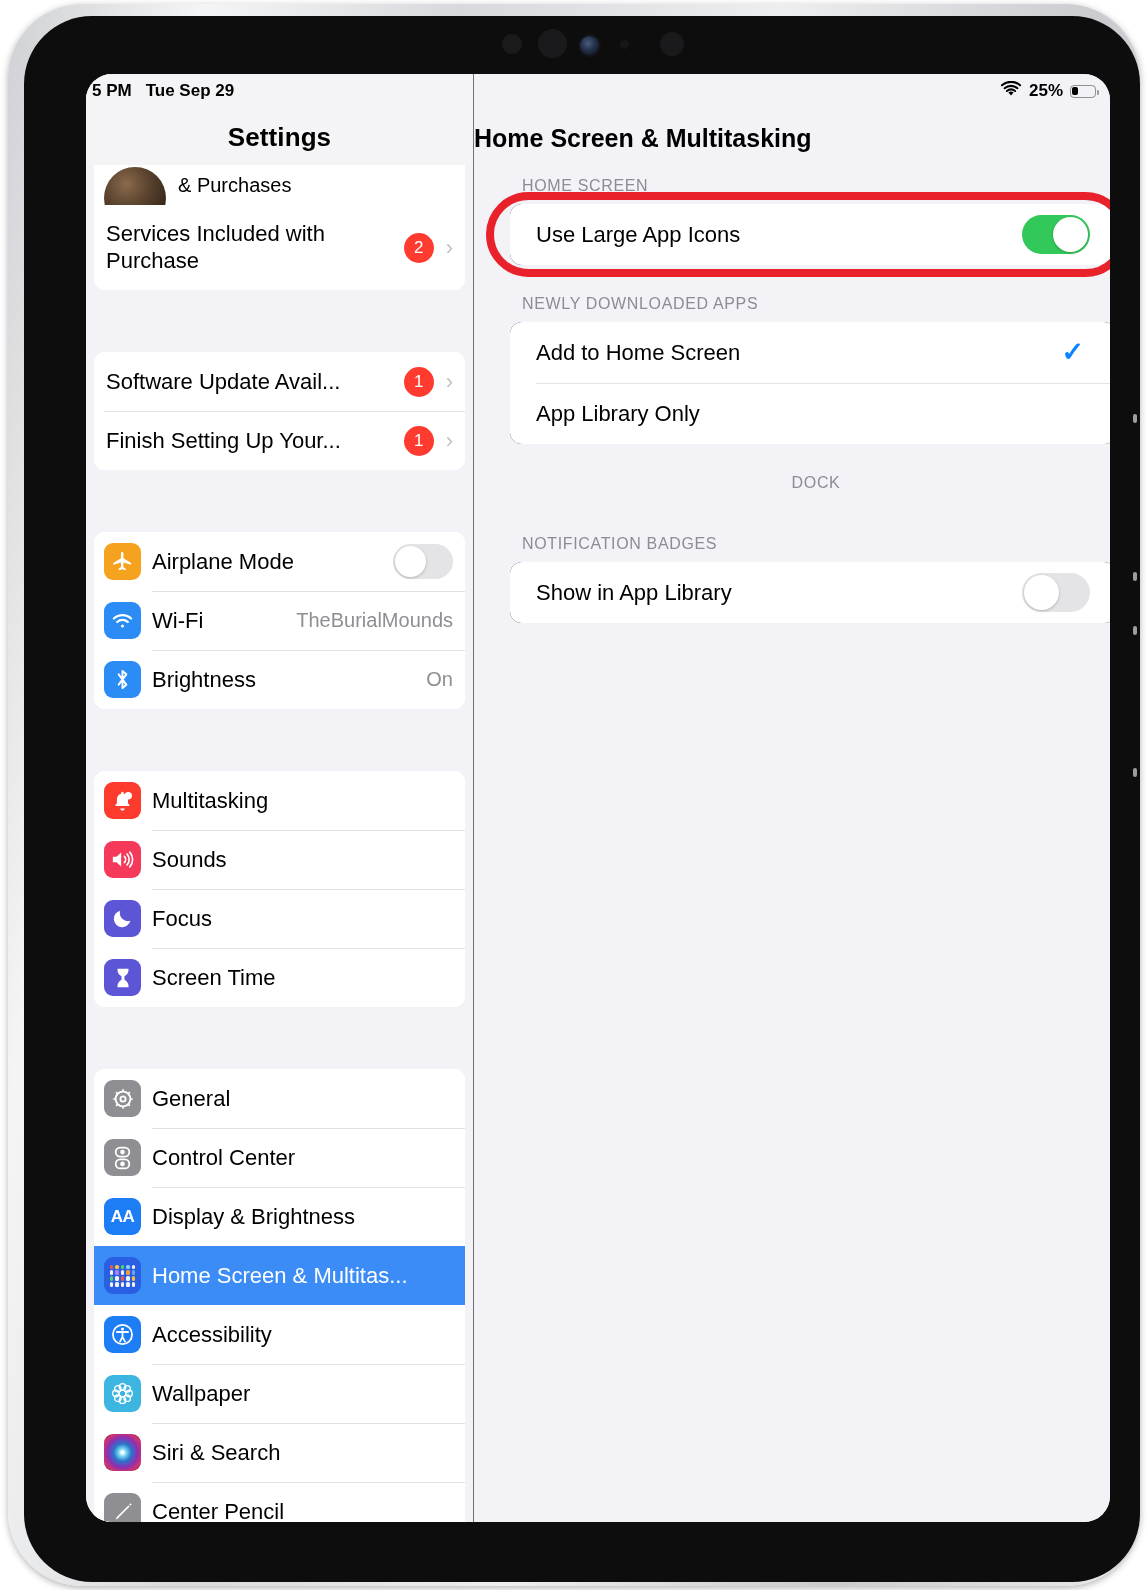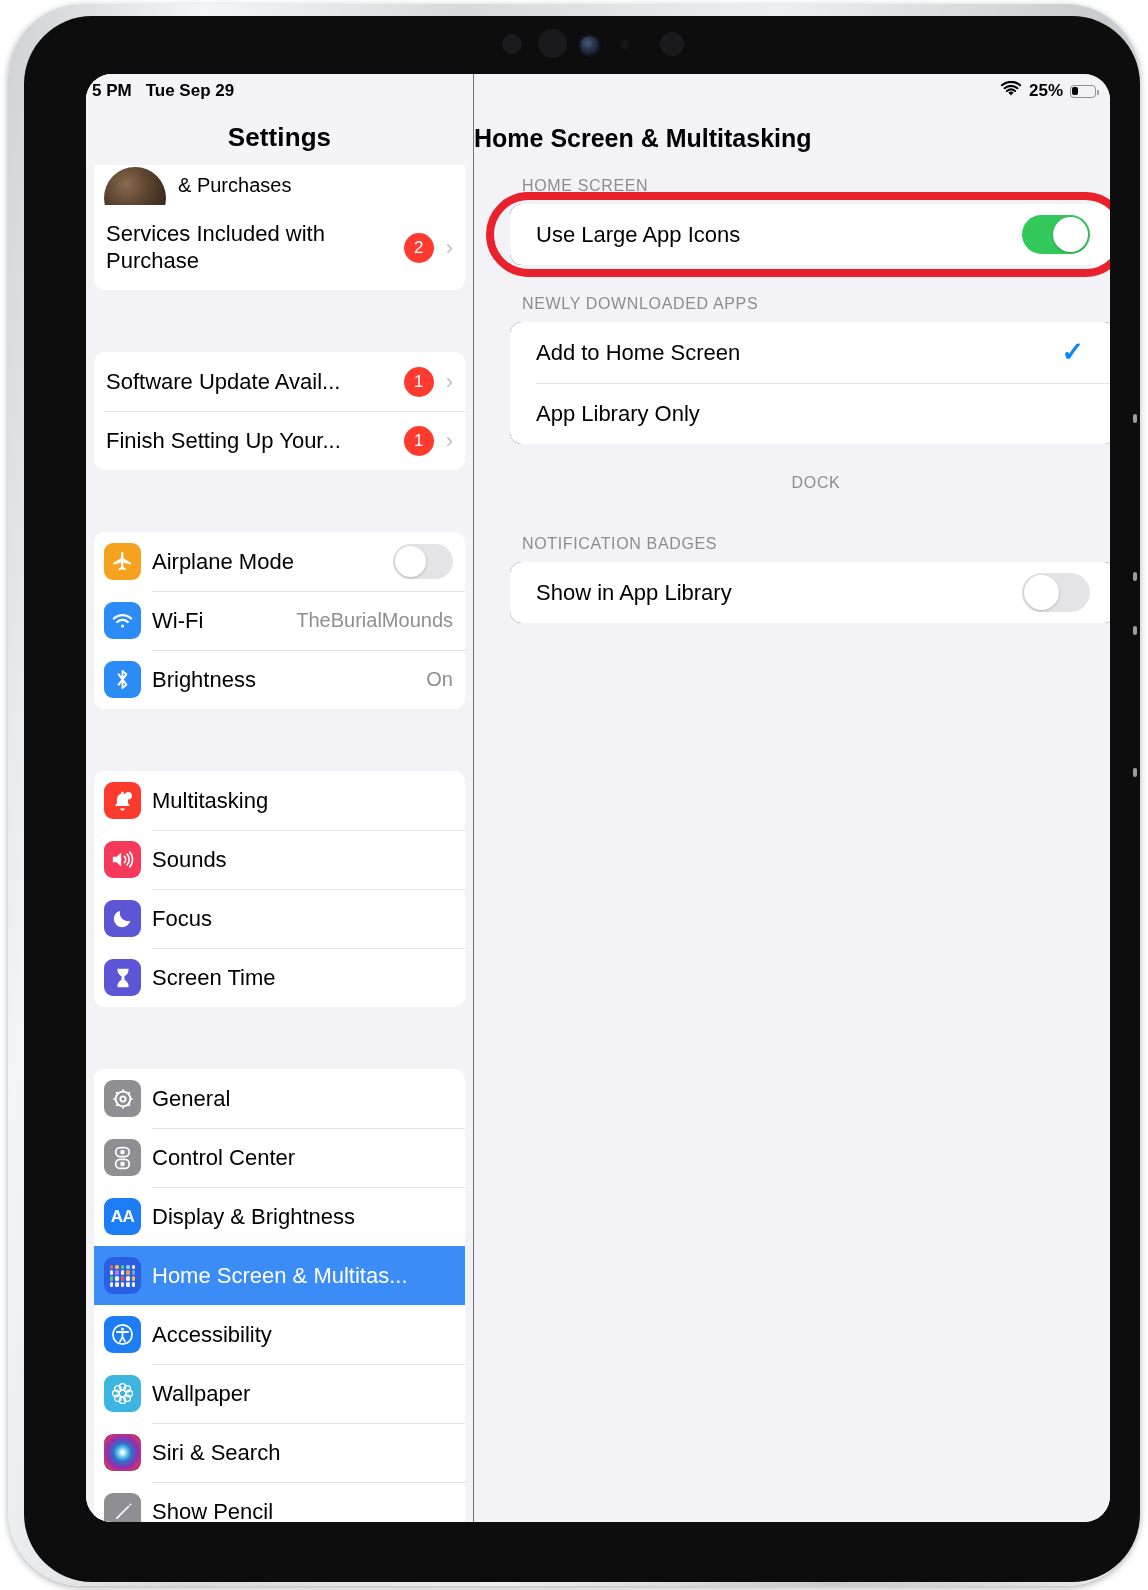"Show Pencil" span.s-label { text: Show -> Center }
